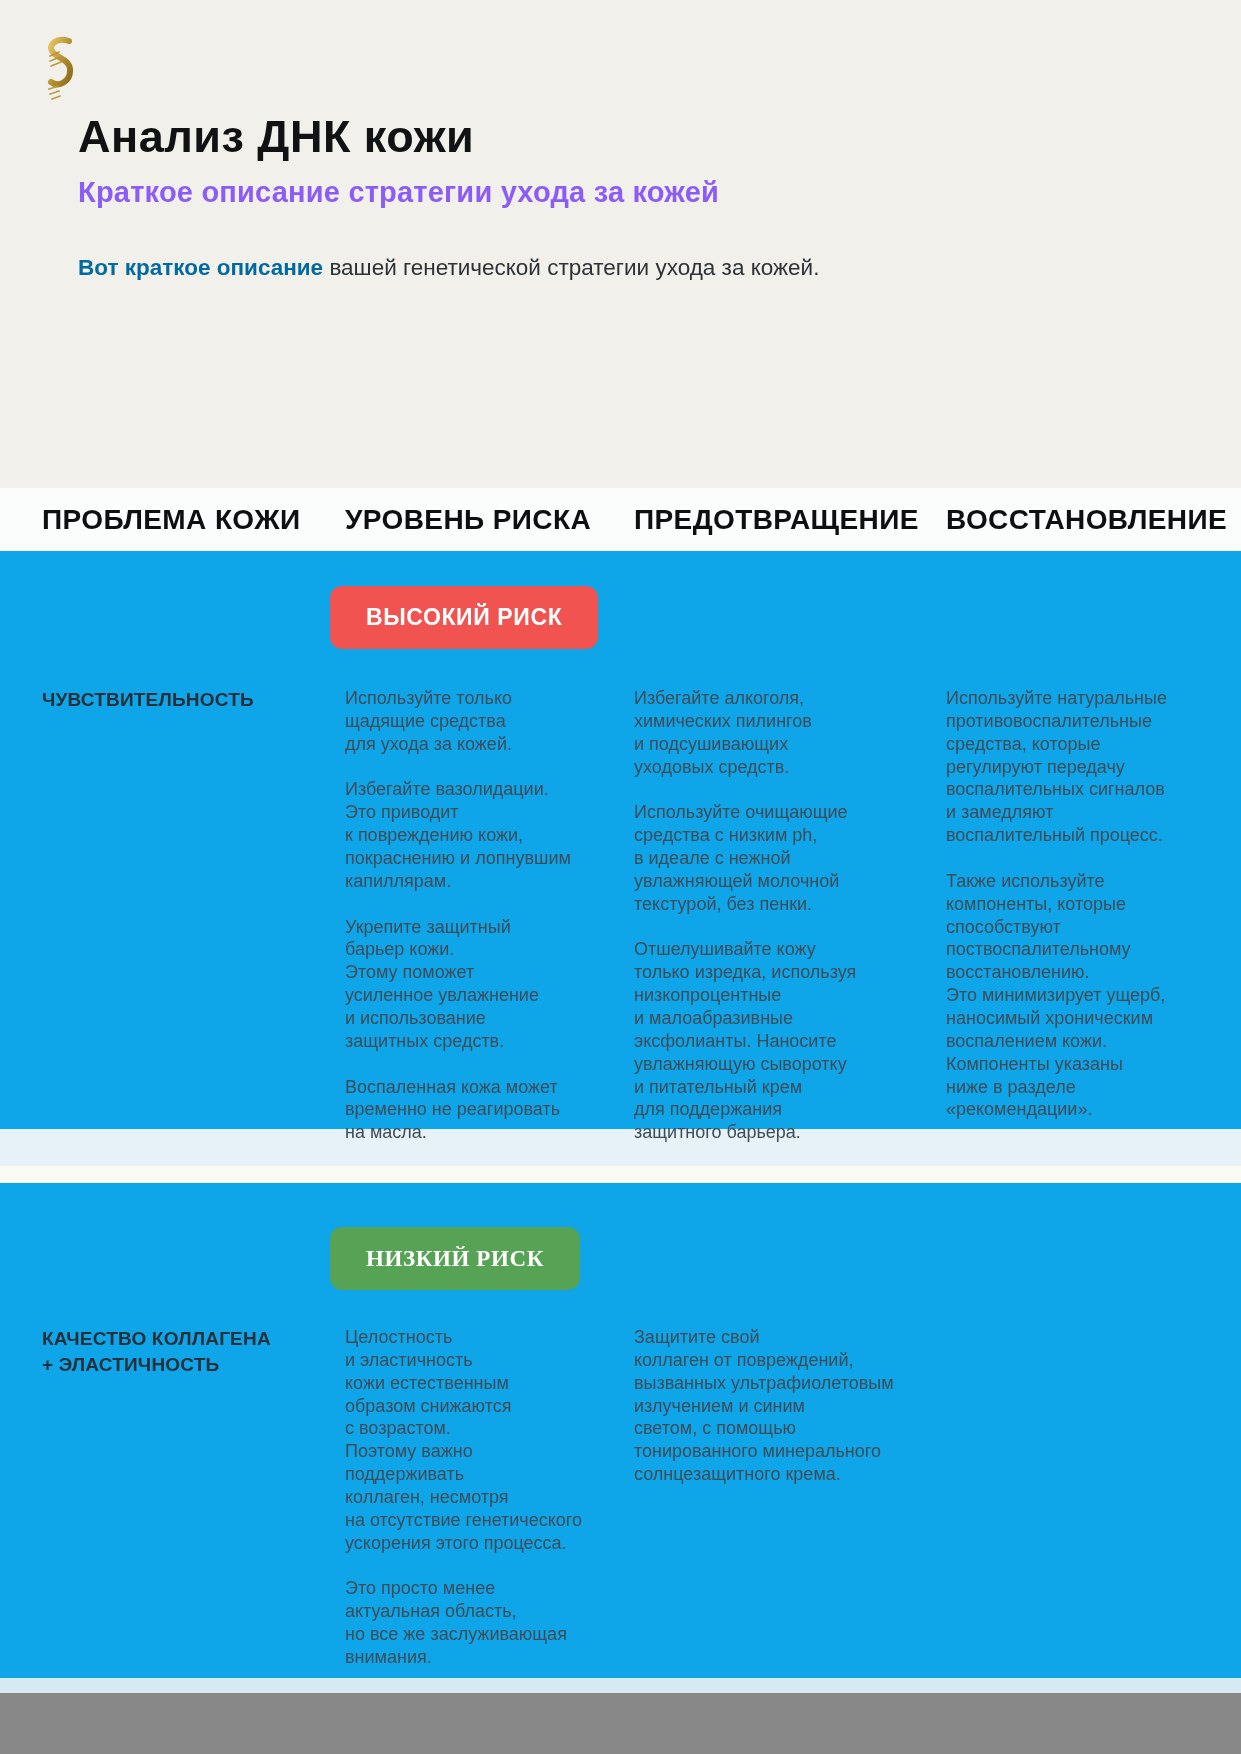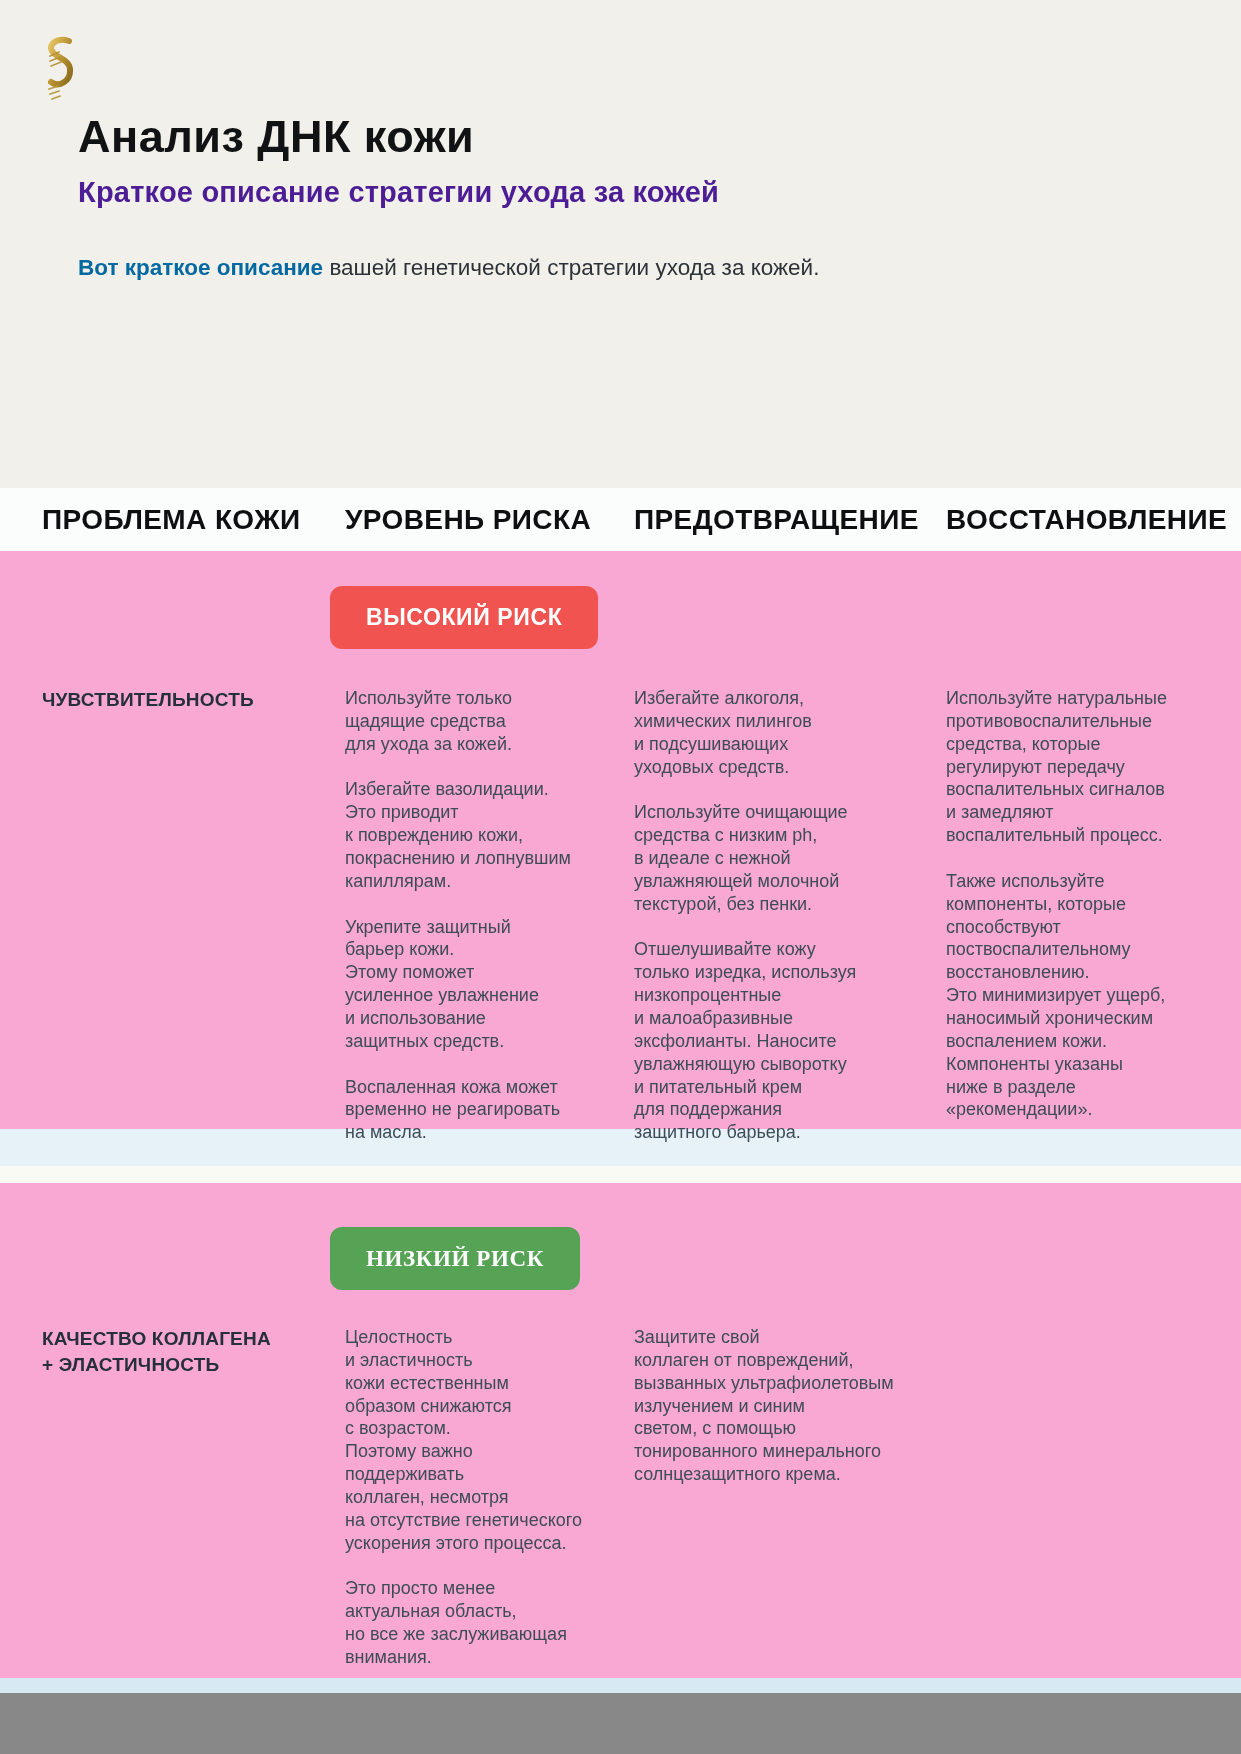"Краткое описание стратегии ухода за" .doc-subtitle { color: #4c1d95 -> #8b5cf6 }
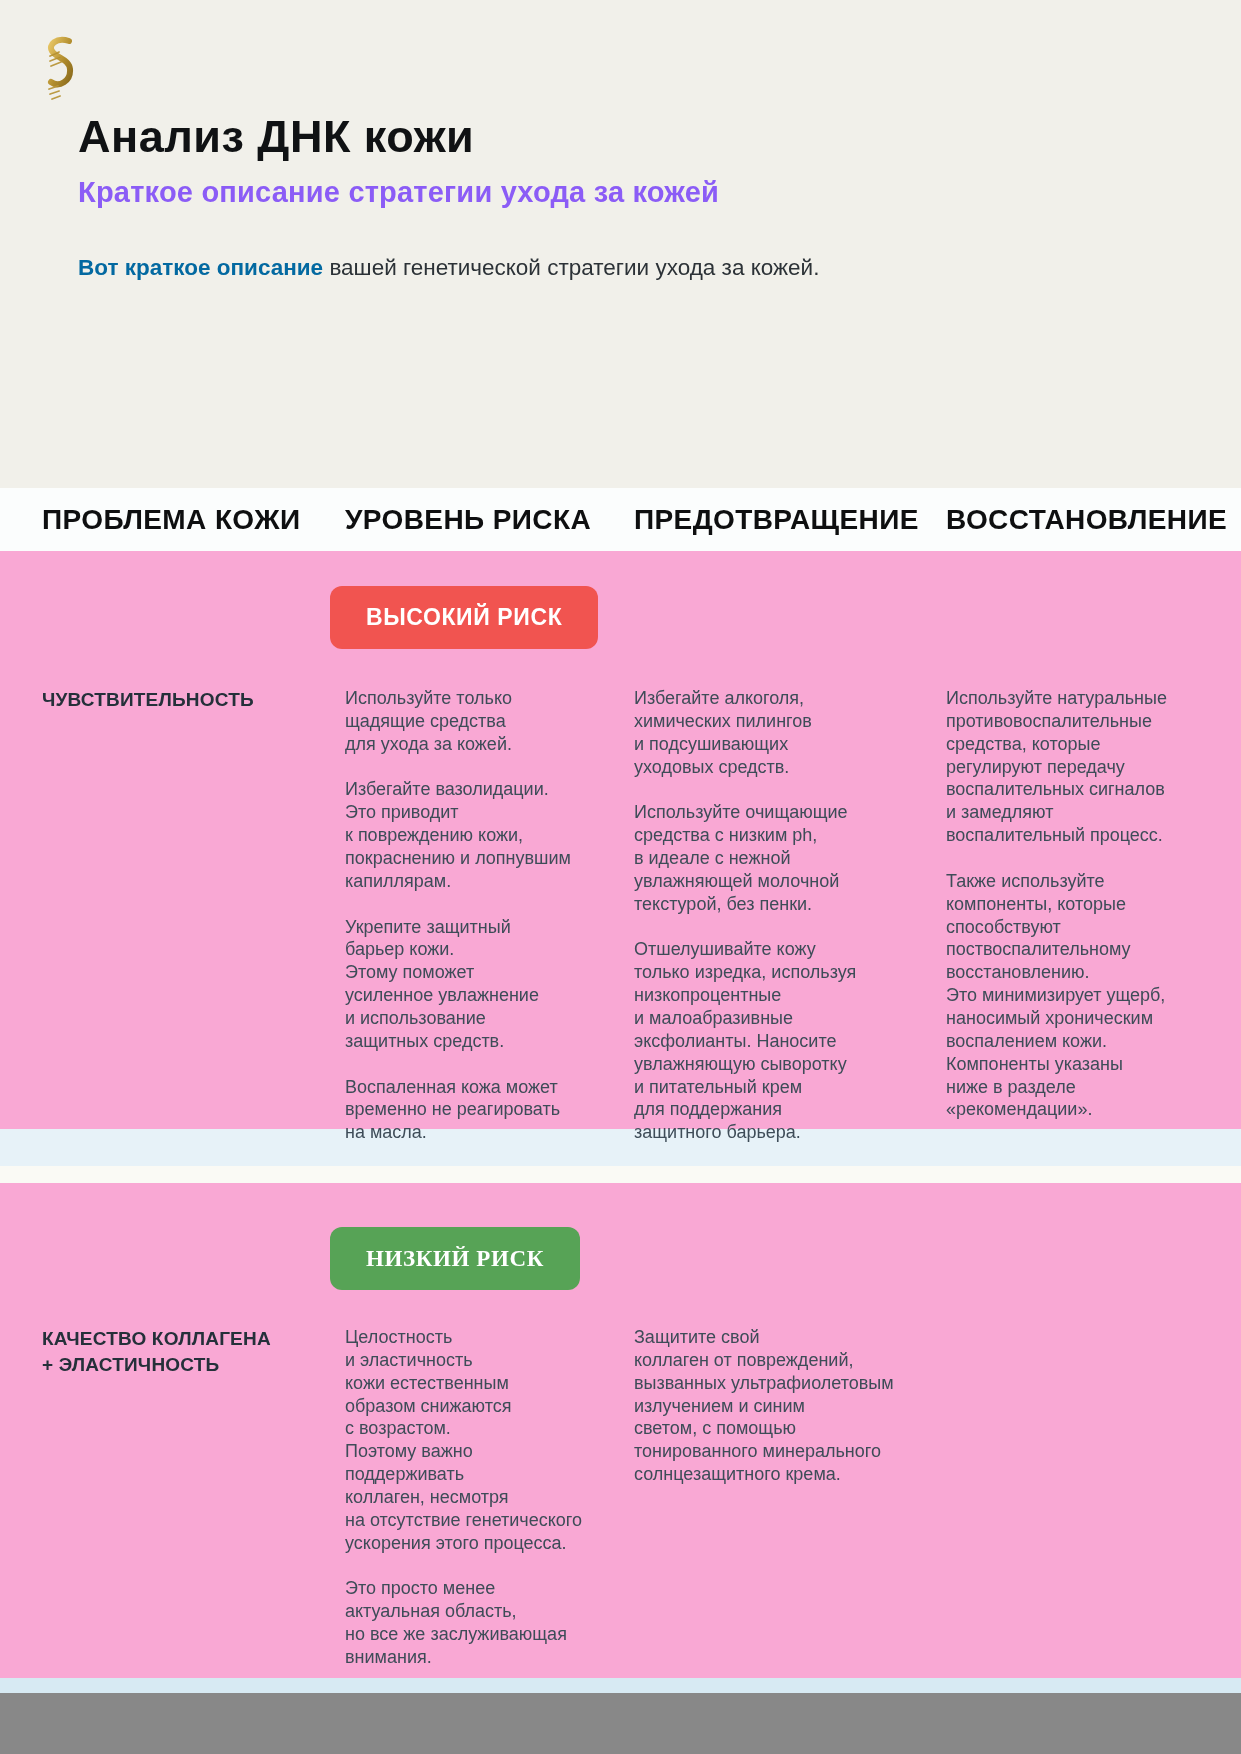"ВЫСОКИЙ РИСК" .risk-section { background: #f9a8d4 -> #0ea5e9 }
